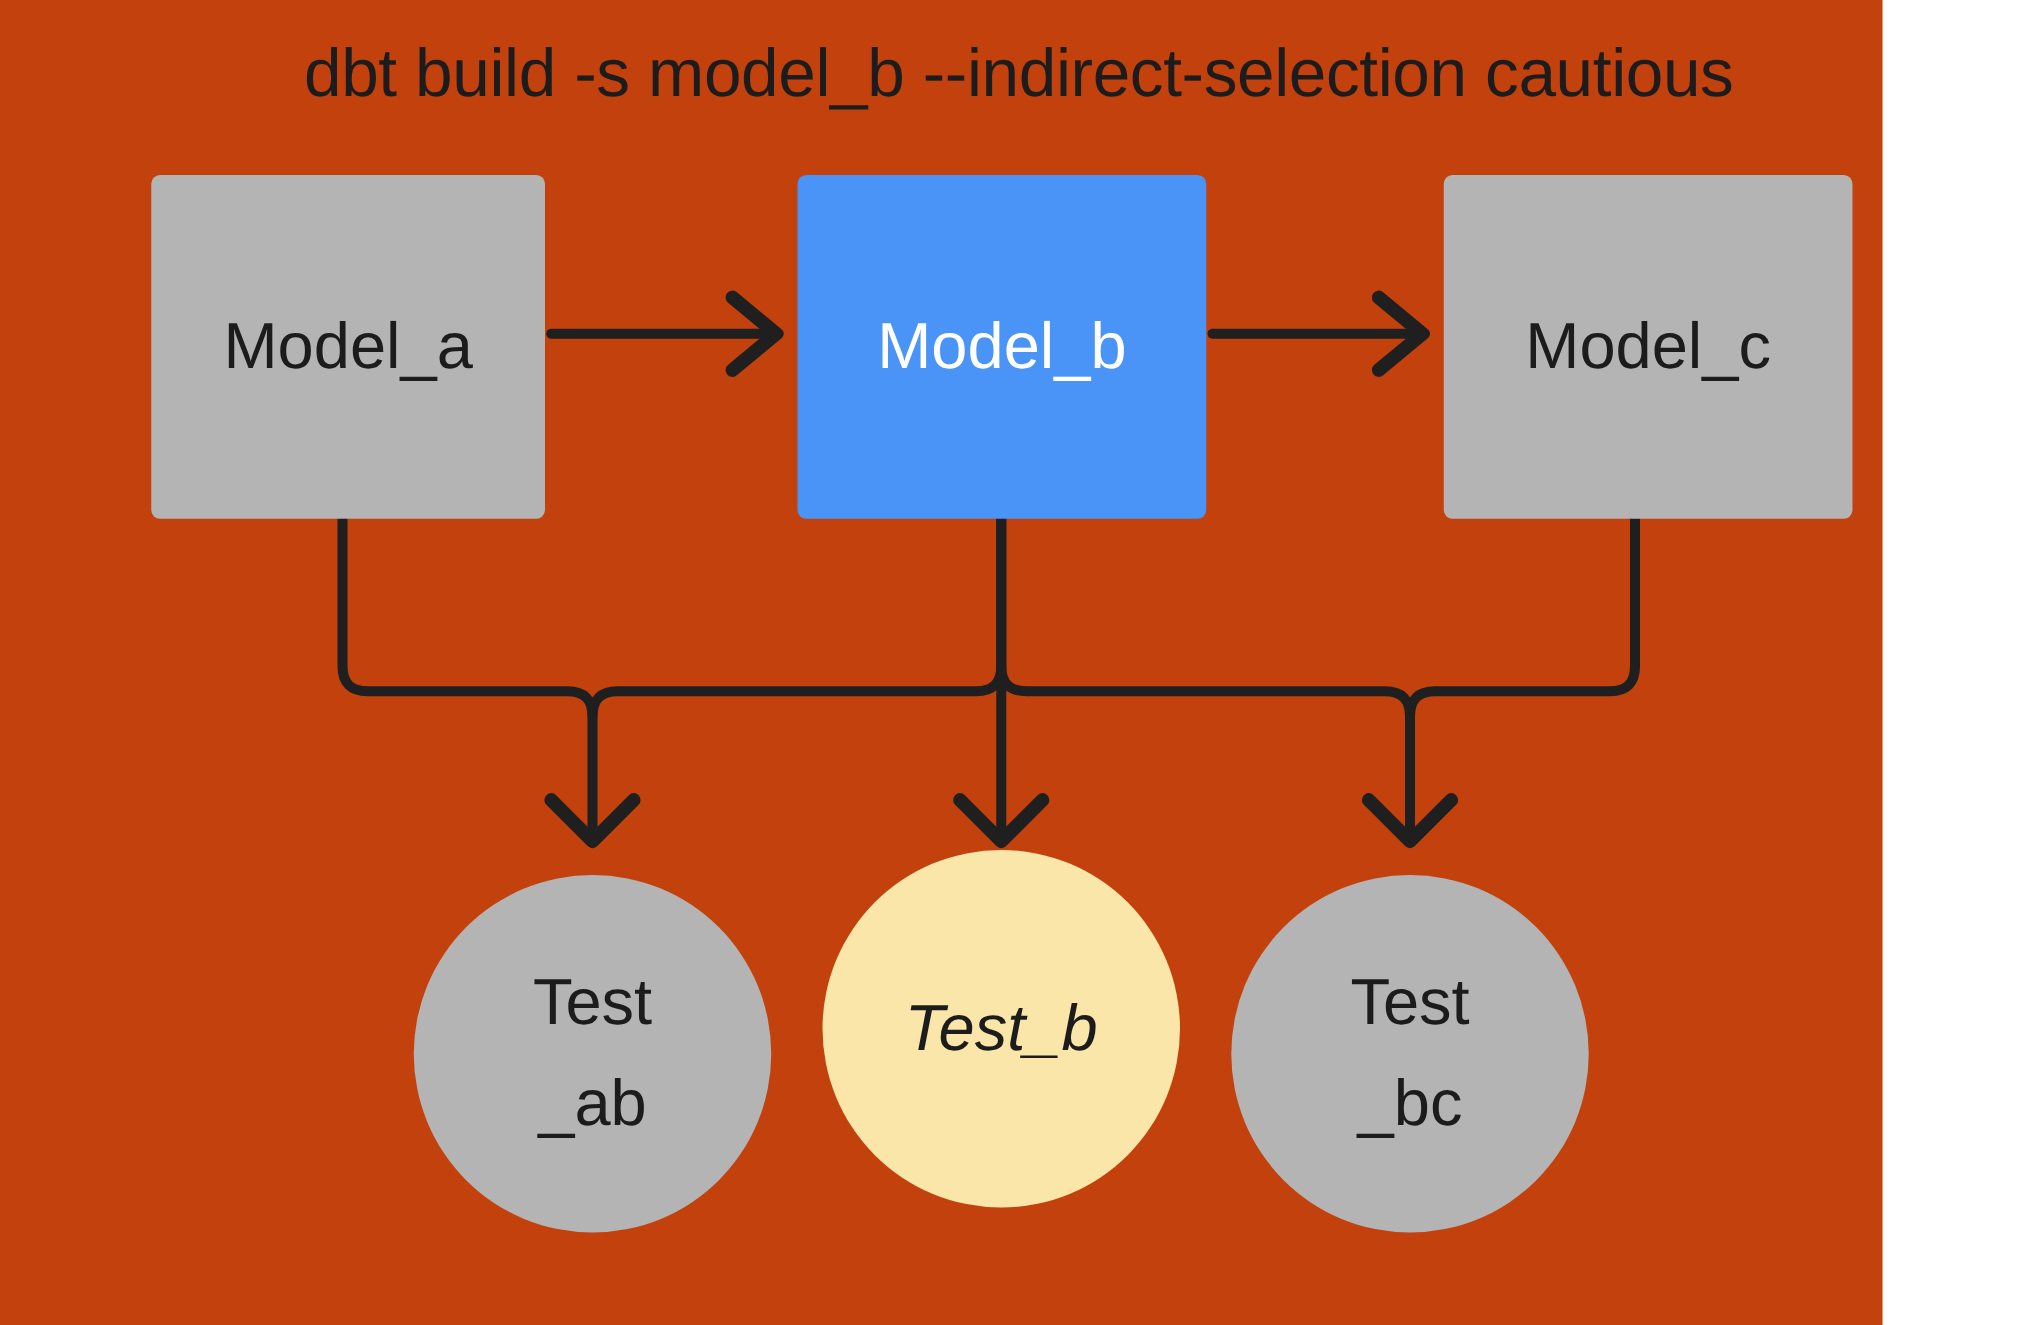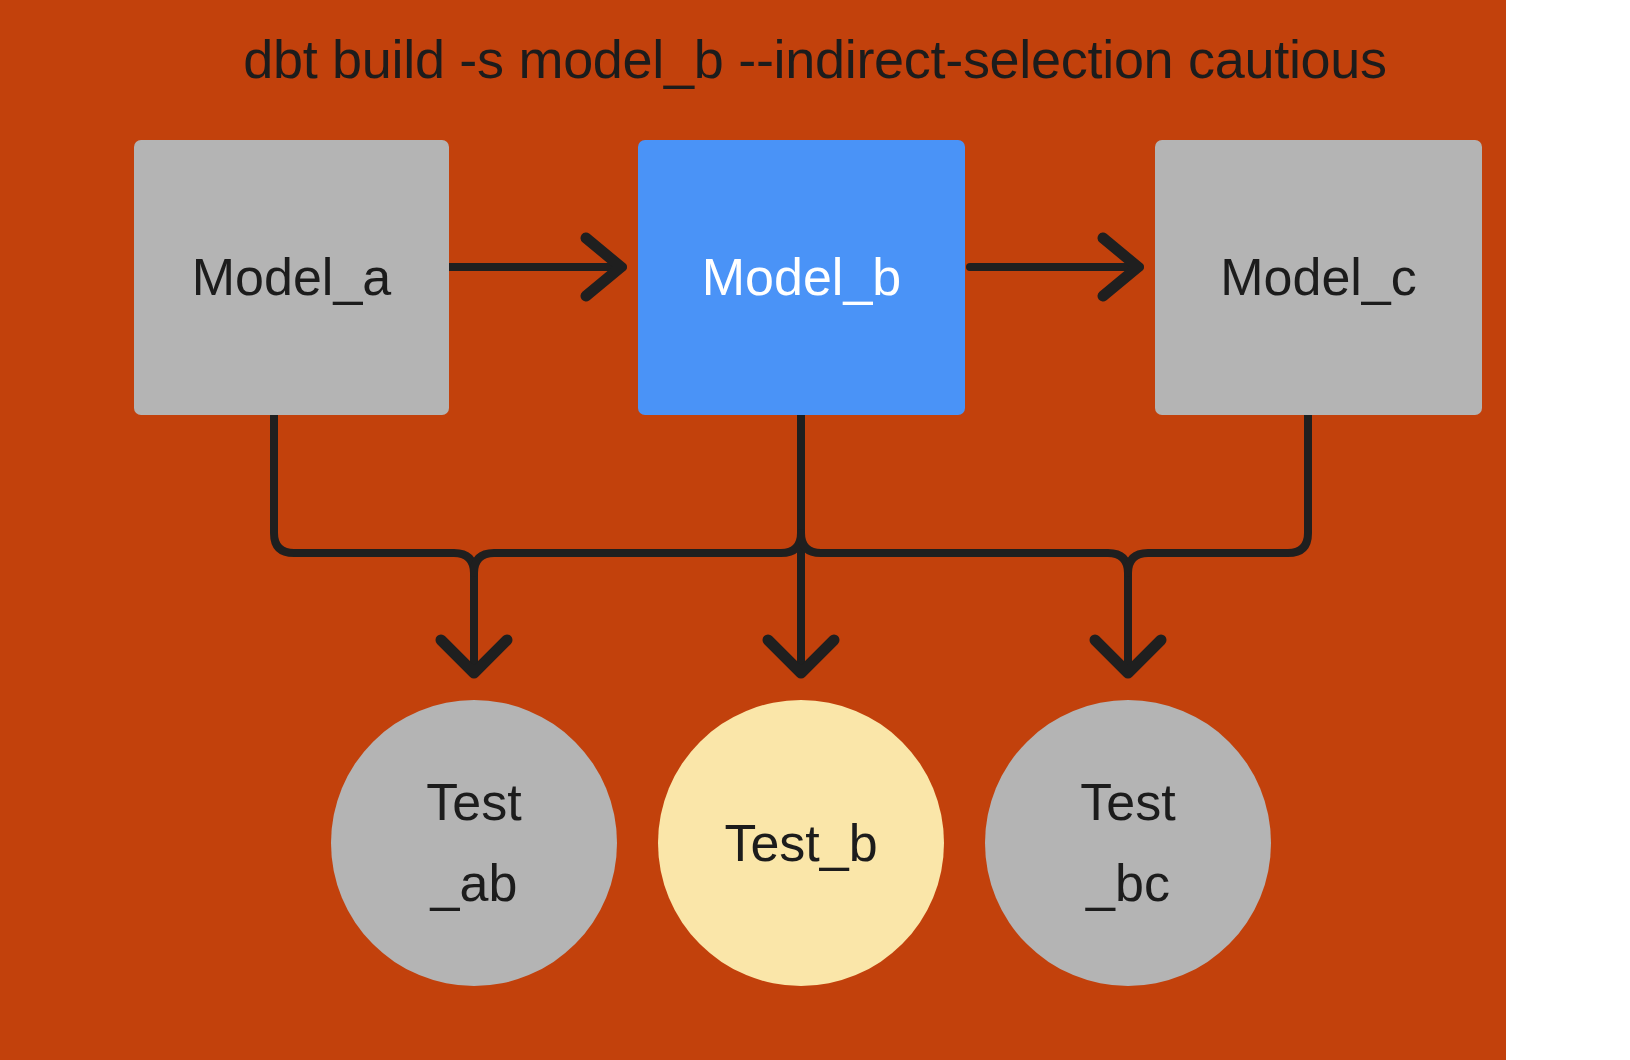"Model_a" div.node-box { margin-left: 13px -> none }
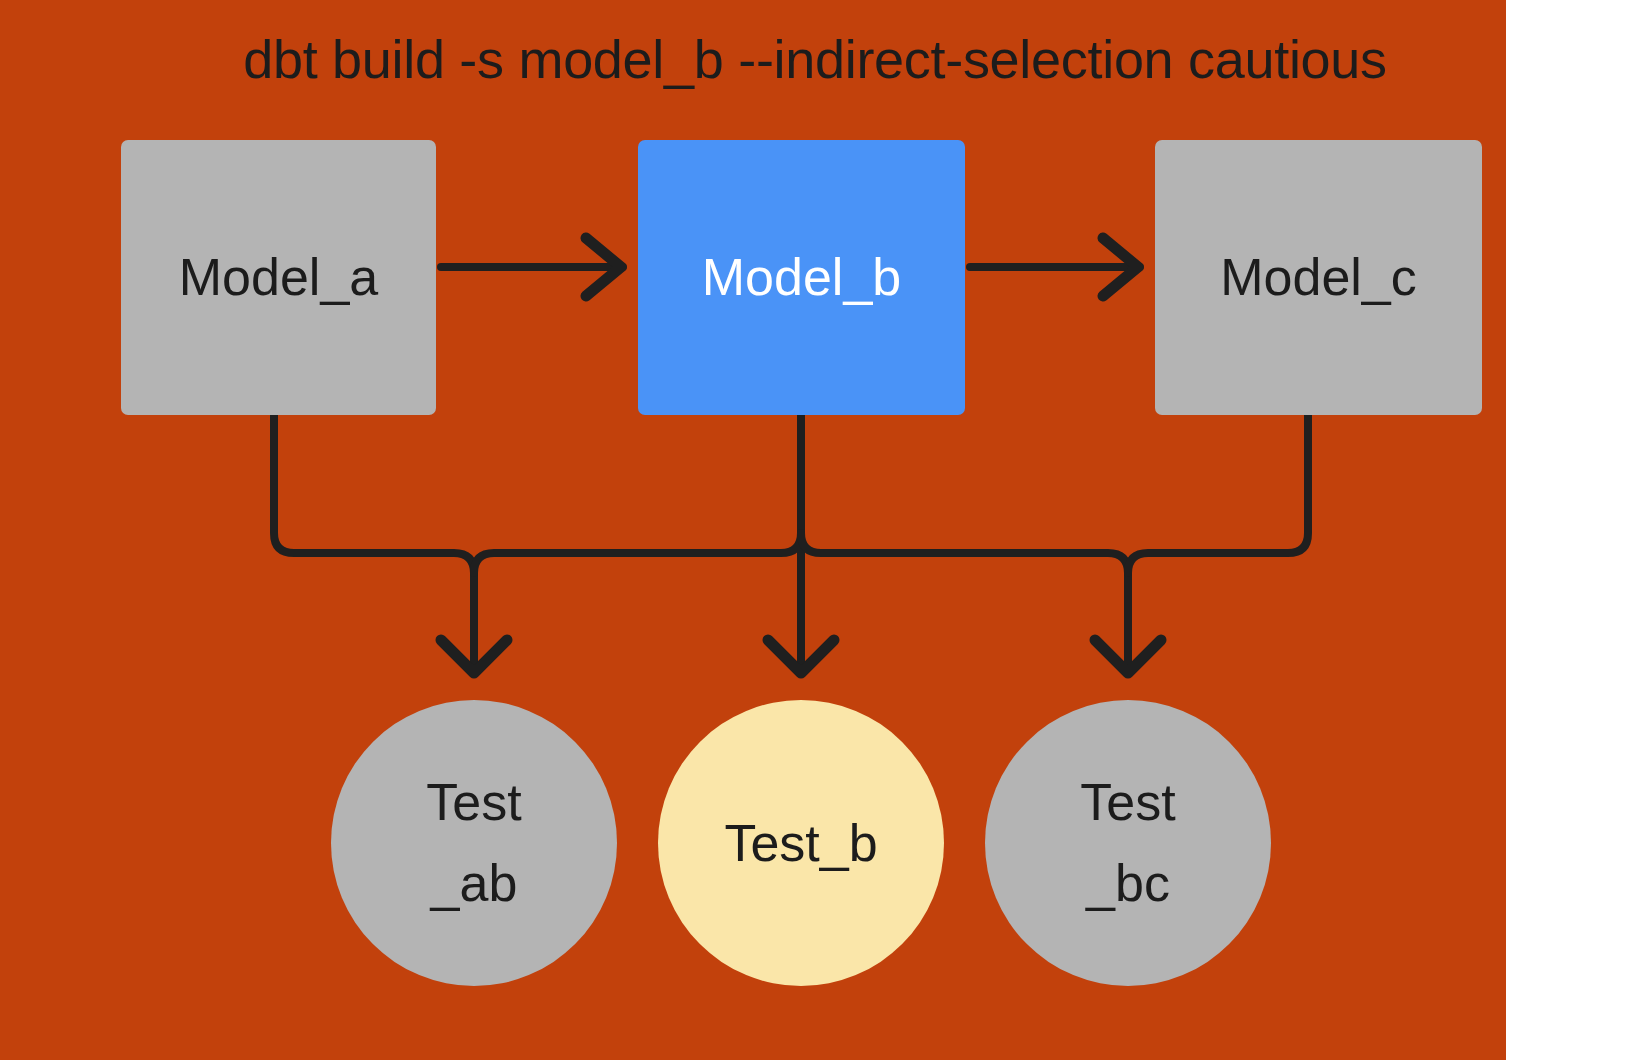"Test_b" div.node-circle { font-style: none -> italic; top: 700px -> 680px }
